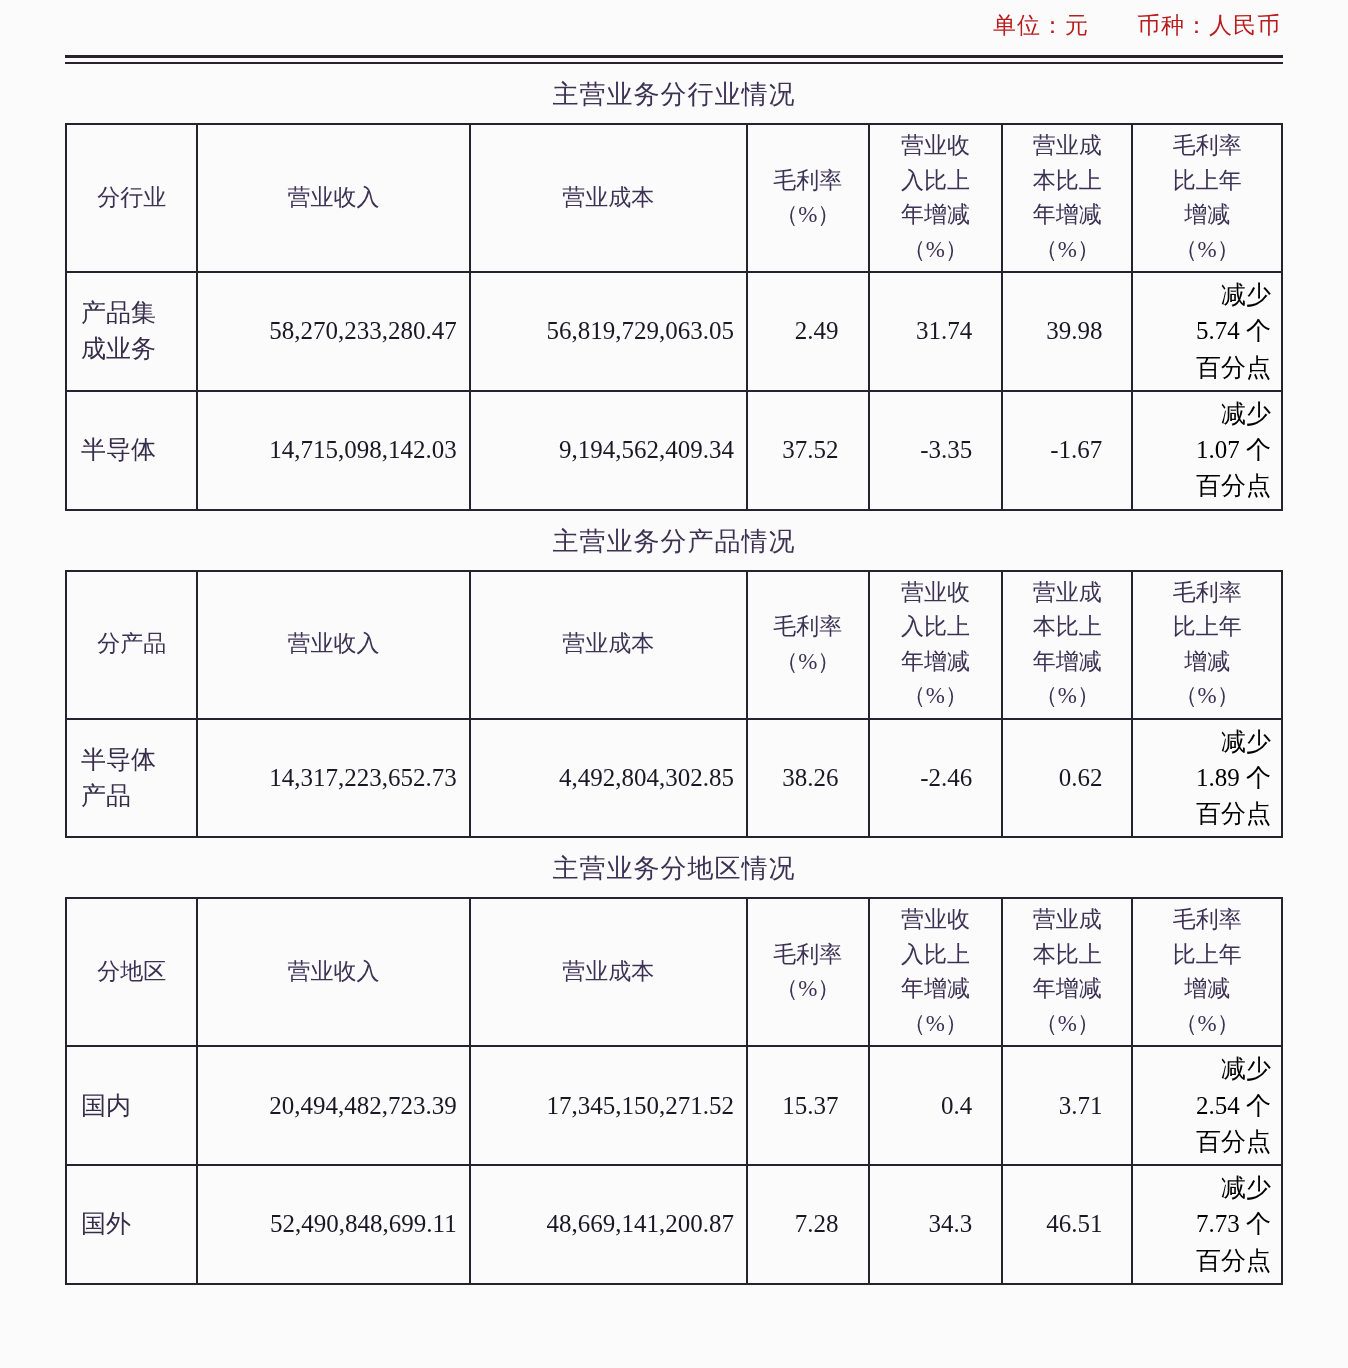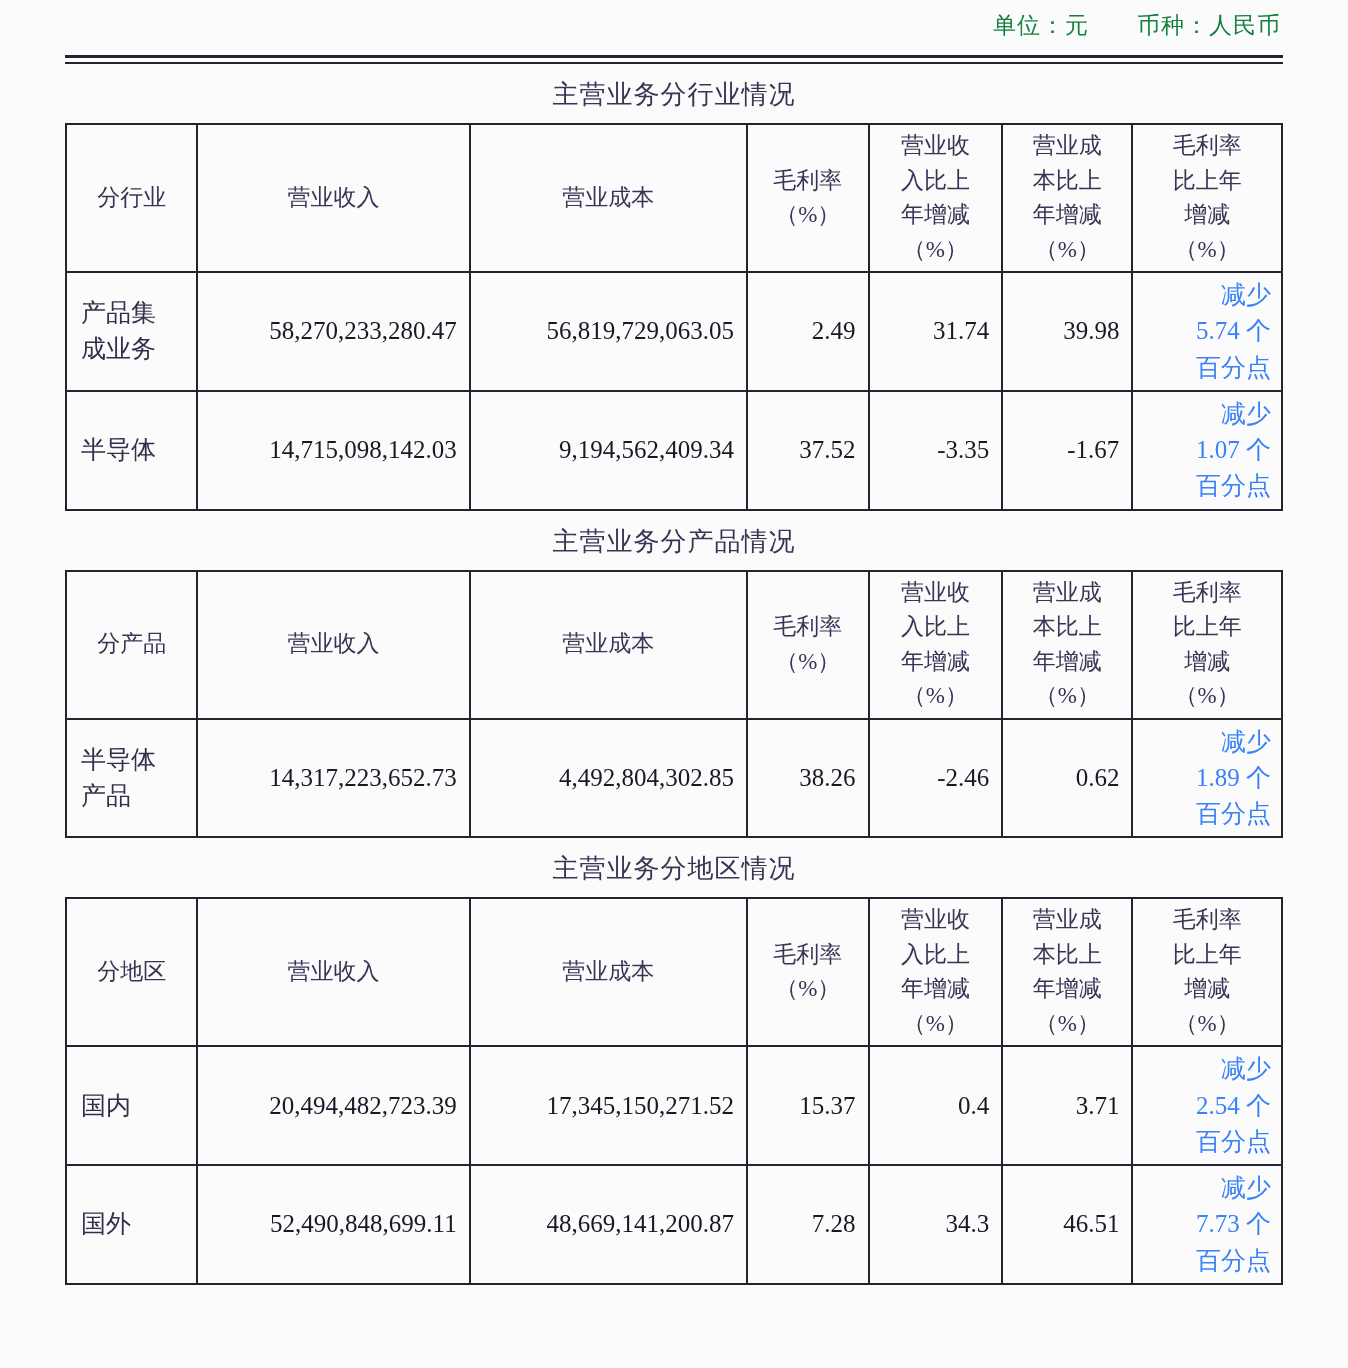"单位：元 币种：人民币" .unit-line { color: #15803d -> #b91c1c }
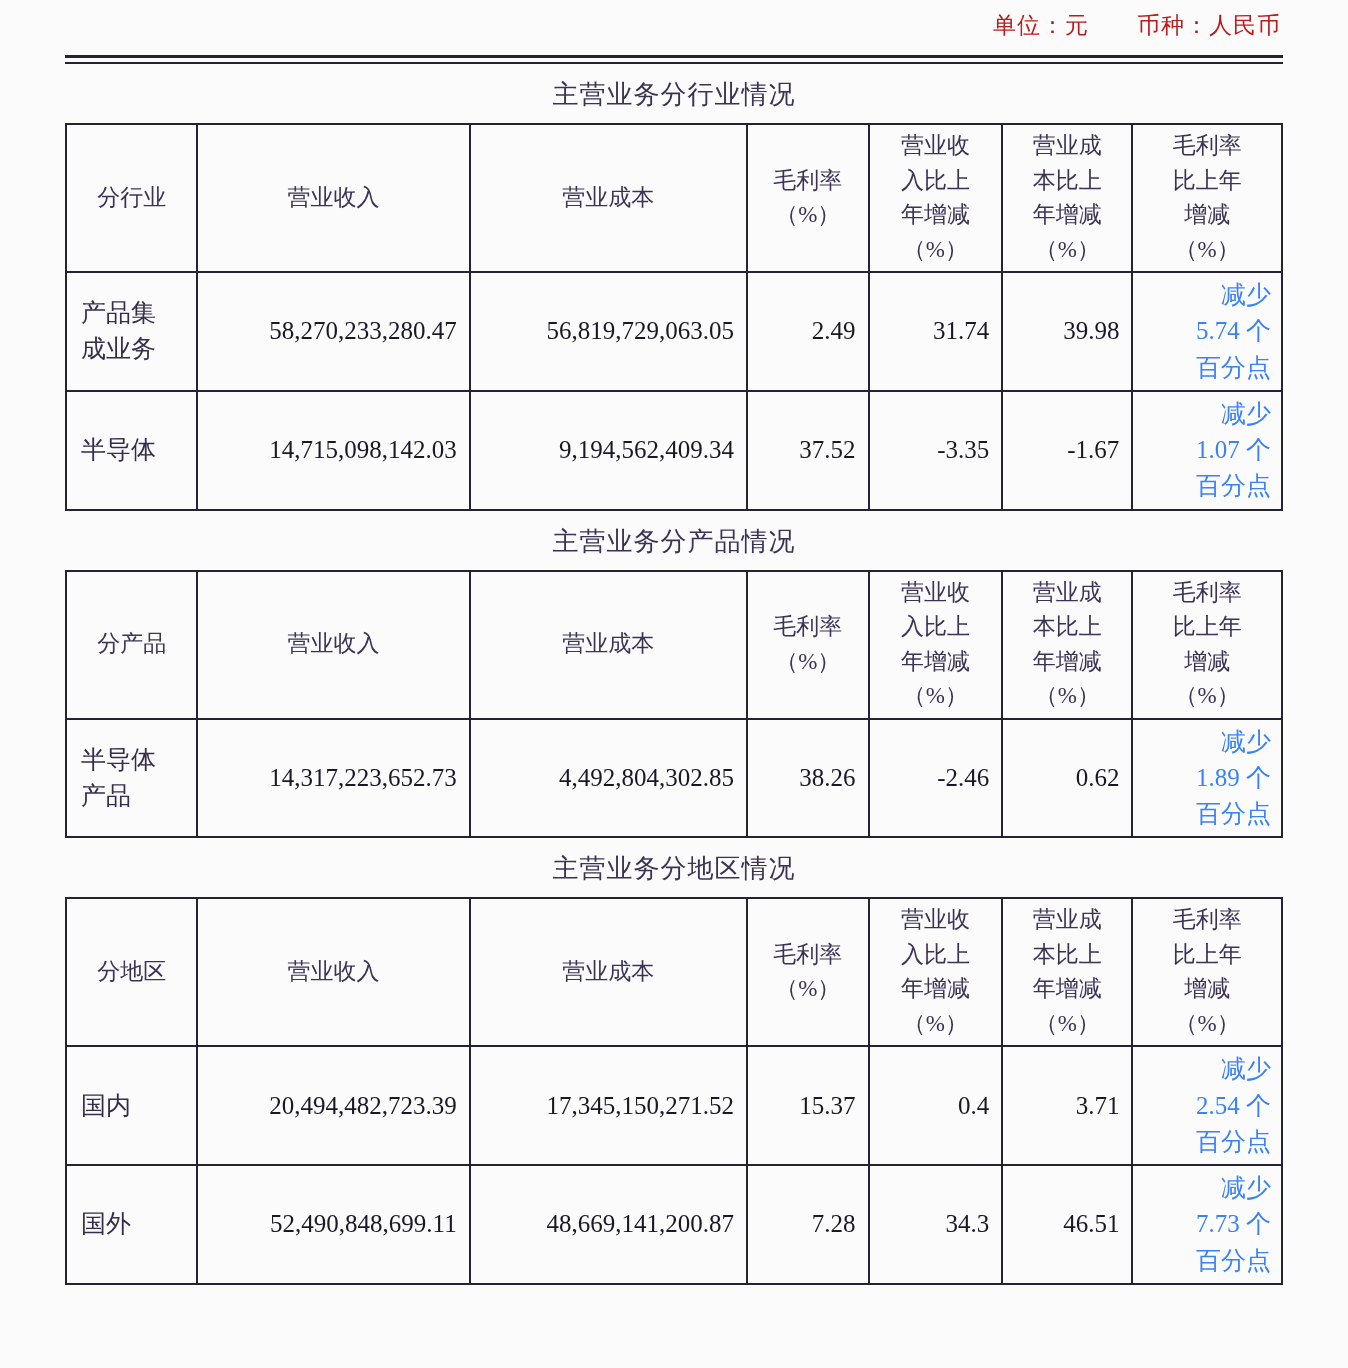"减少" td:nth-child(7) { color: #3b82f6 -> #000000 }
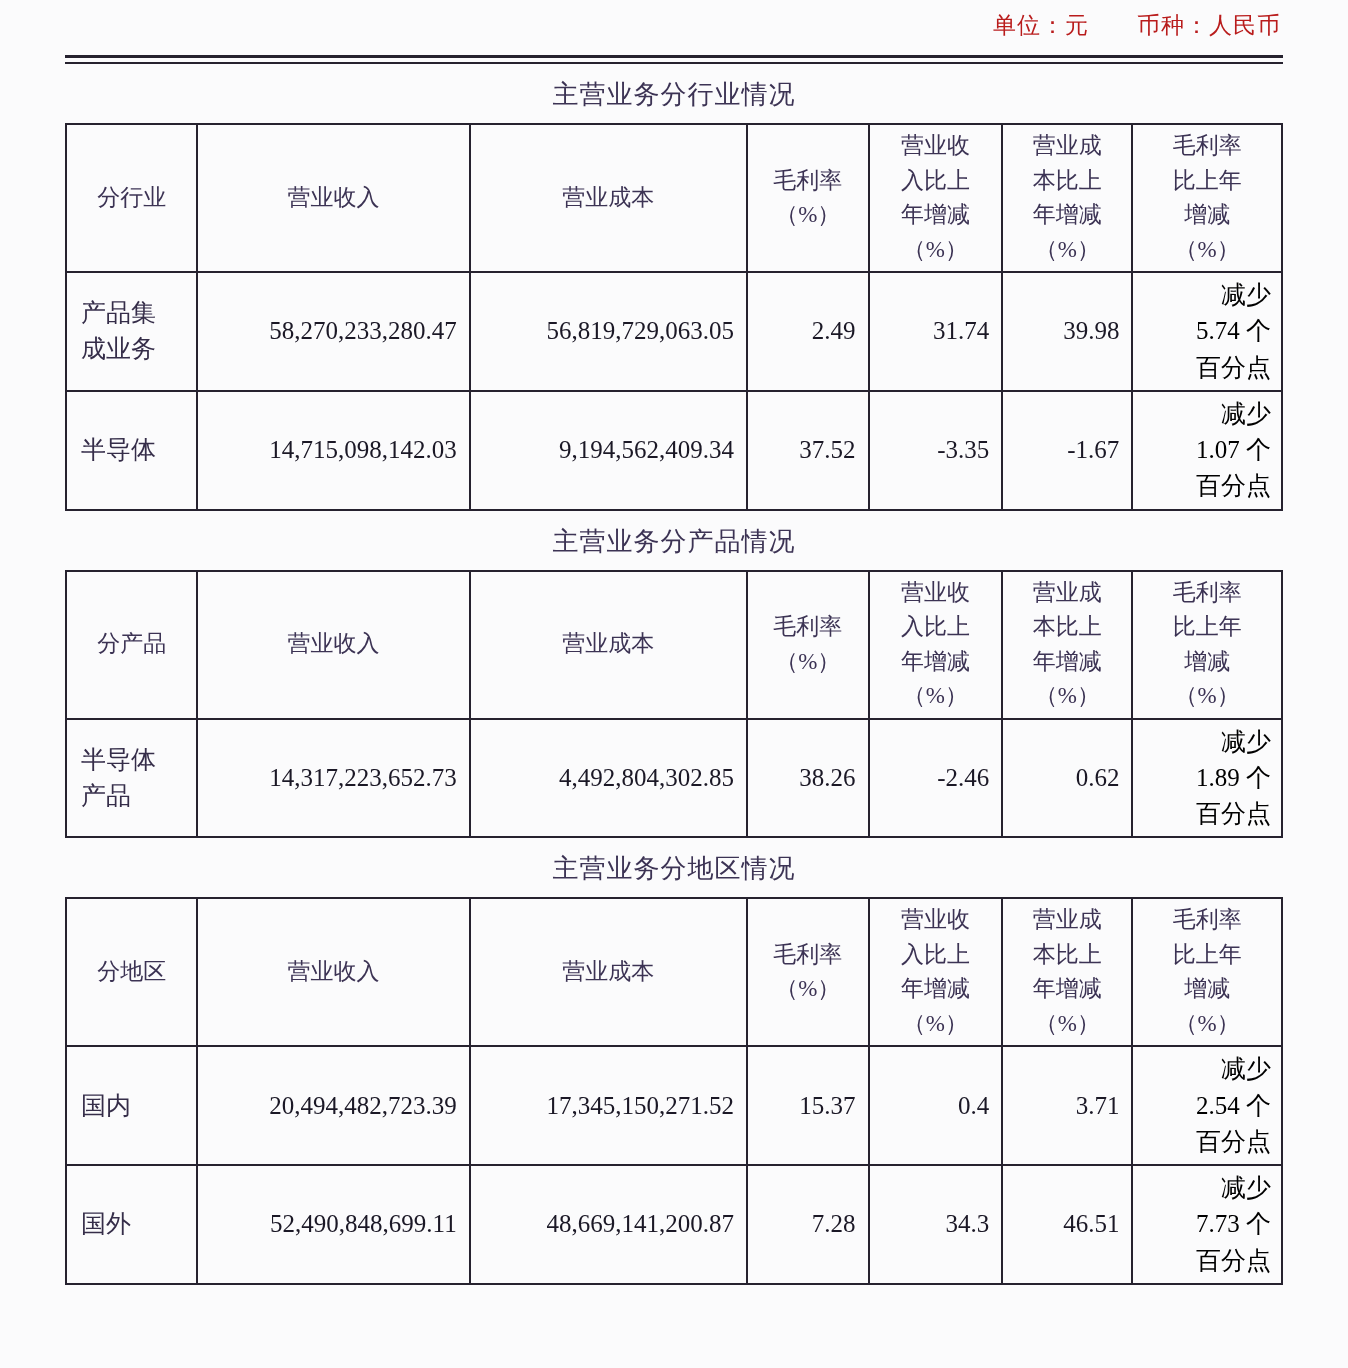"2.49" td:nth-child(4), td:nth-child(5), td:nth-child(6) { padding-right: 12px -> 29px }
